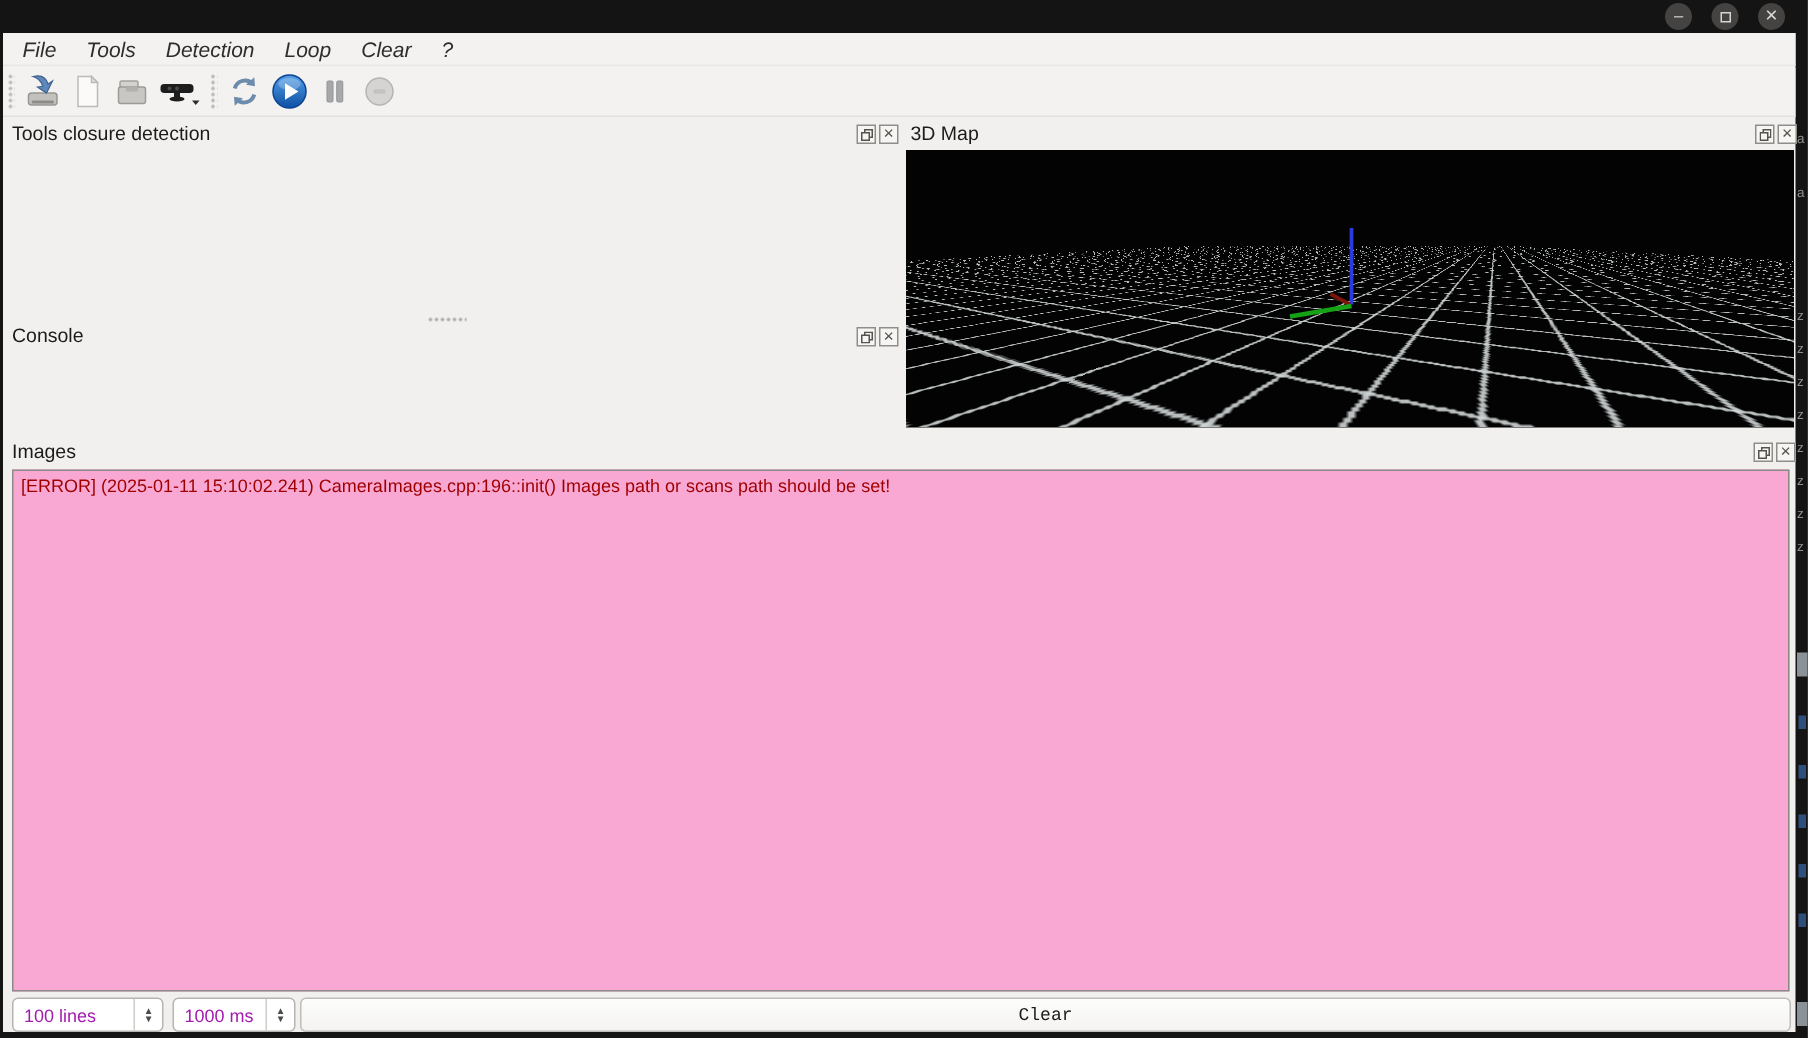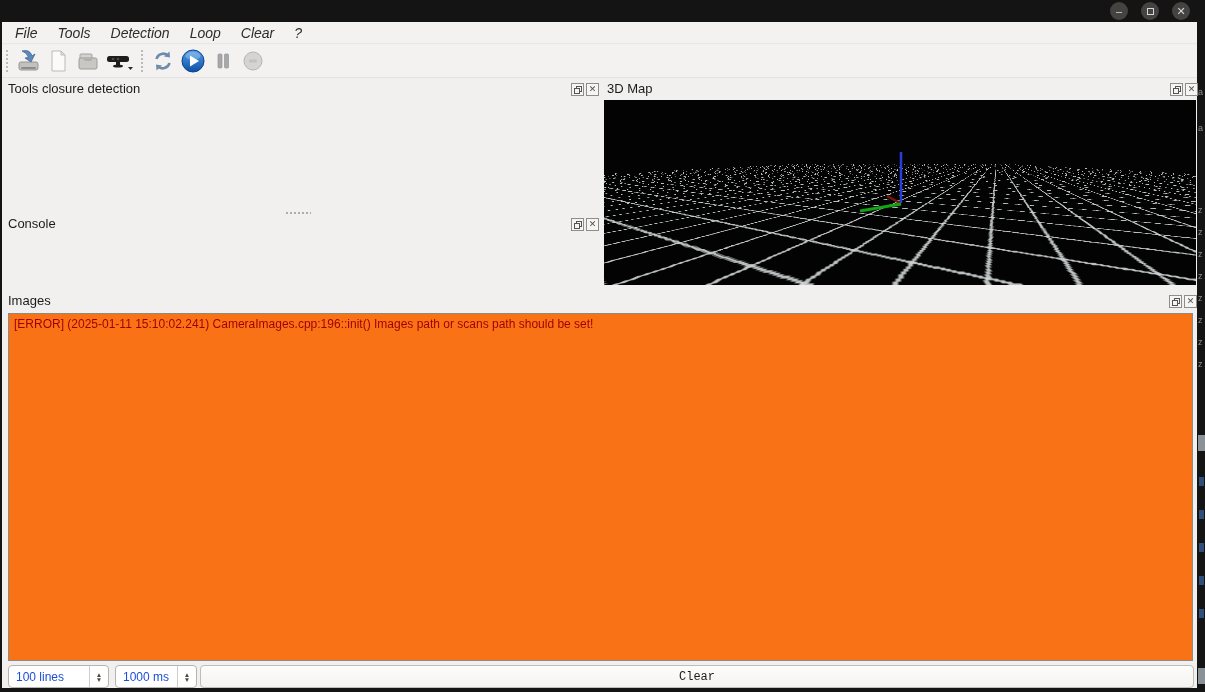"[ERROR] (2025-01-11 15:10:02.241)" .console-box { background: #f97316 -> #f9a8d4 }
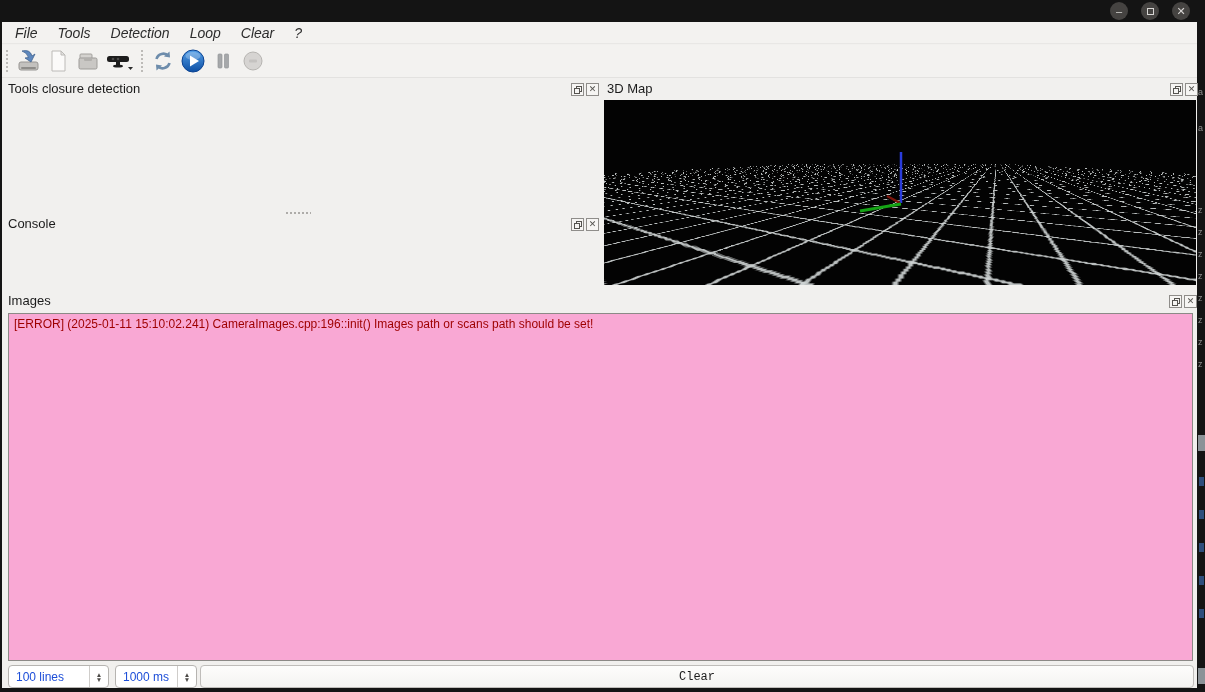"100 lines" .spin-val { color: #1d4ed8 -> #a21caf }
